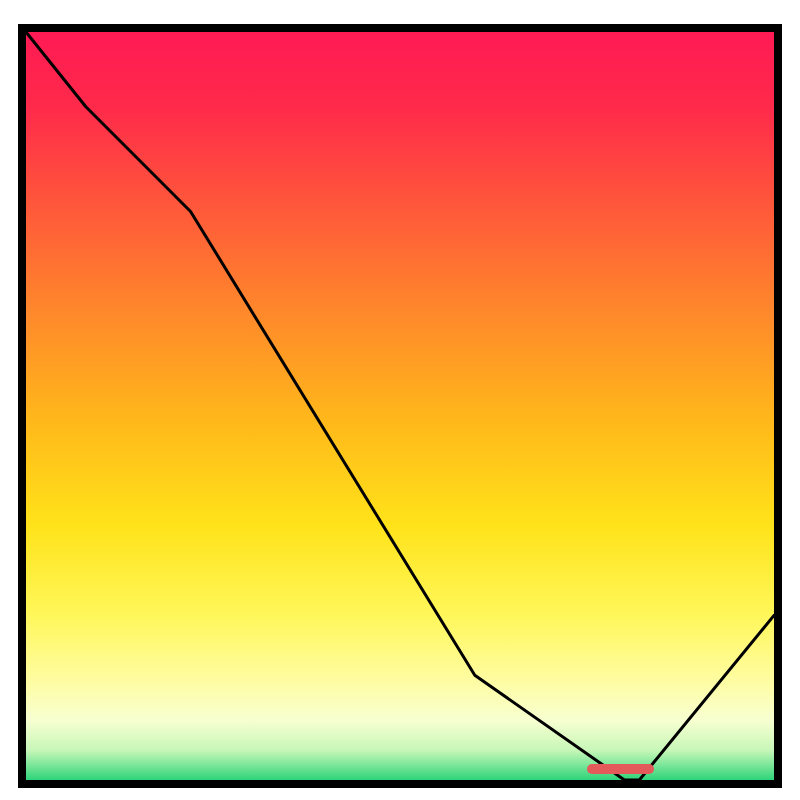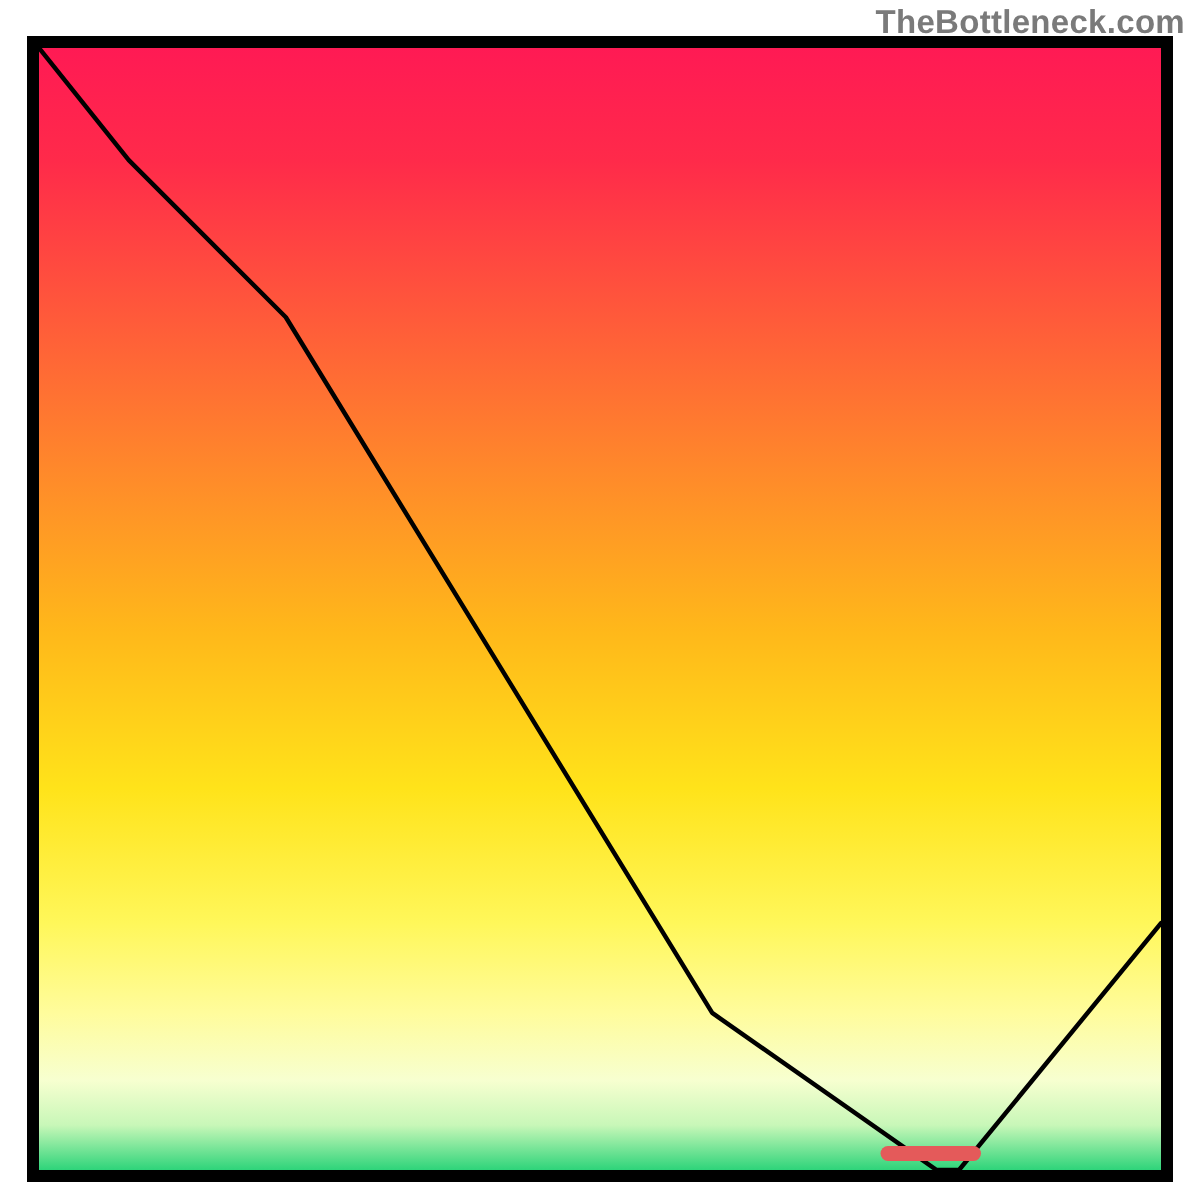"TheBottleneck.com" div.watermark { html: <div>TheBottleneck.com</div> -> none }
